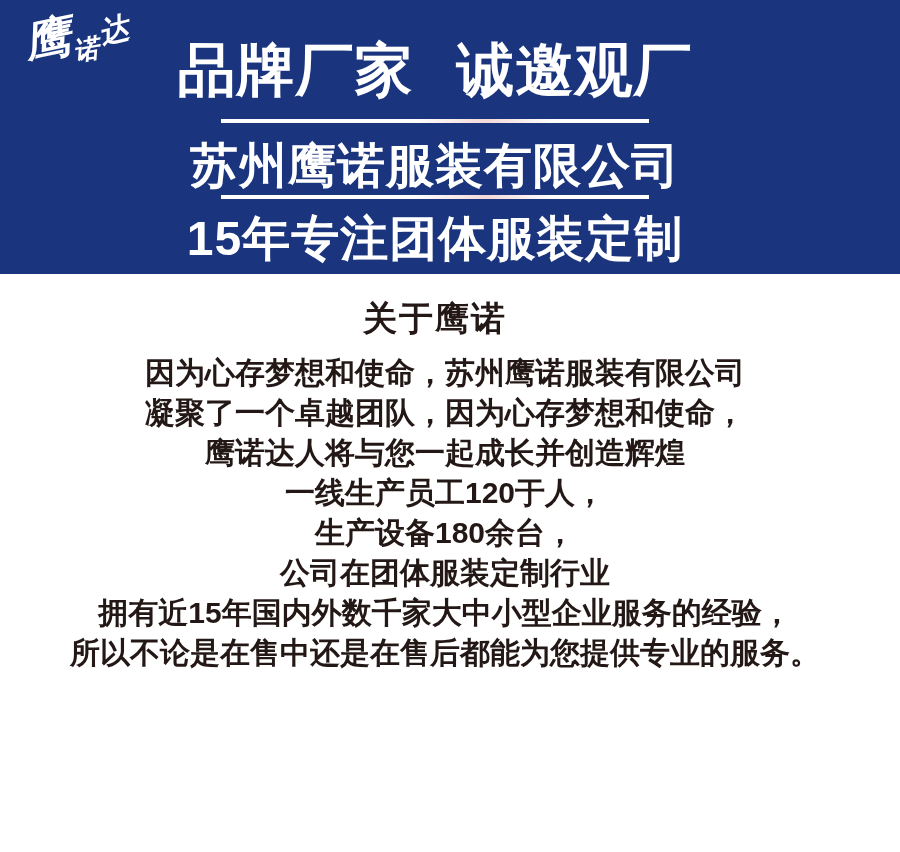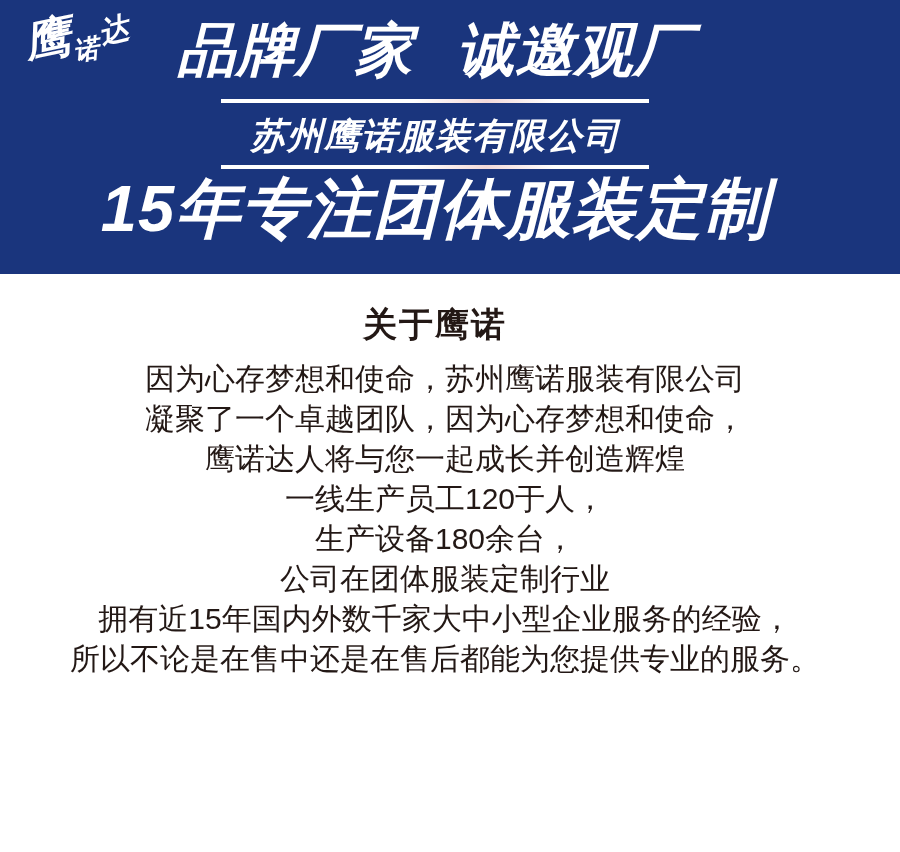"品牌厂家 诚邀观厂" .banner-center { font-style: italic -> none; padding-top: 20px -> 40px }
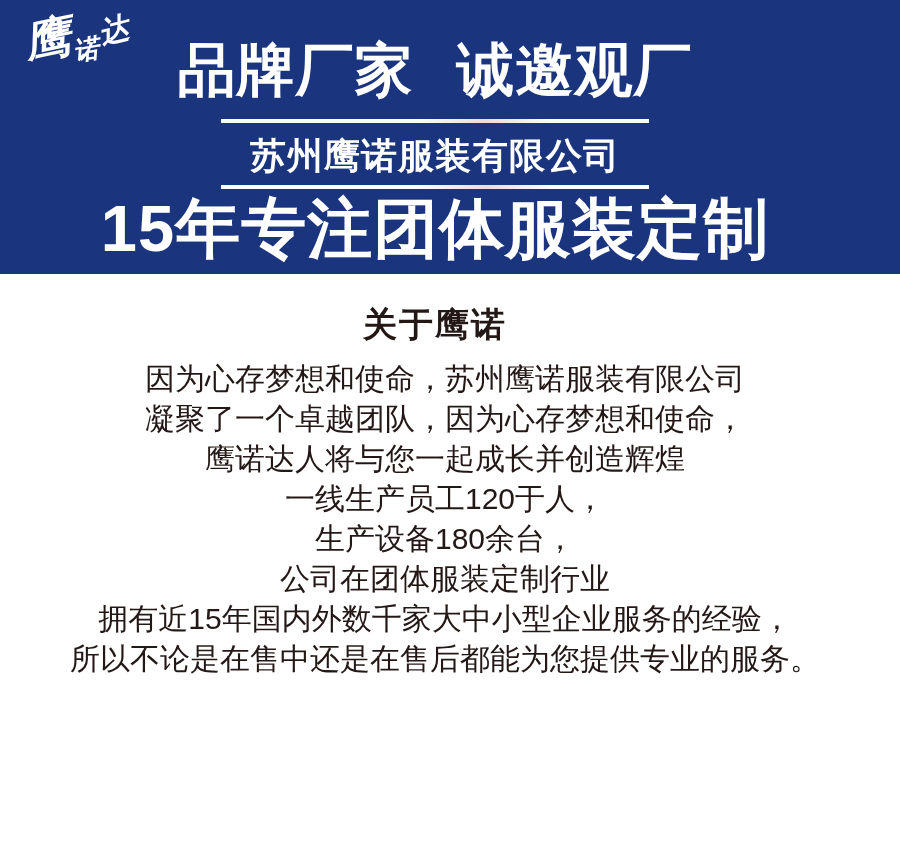"苏州鹰诺服装有限公司" .company-name { font-size: 36px -> 48px; margin-top: 14px -> 24px }
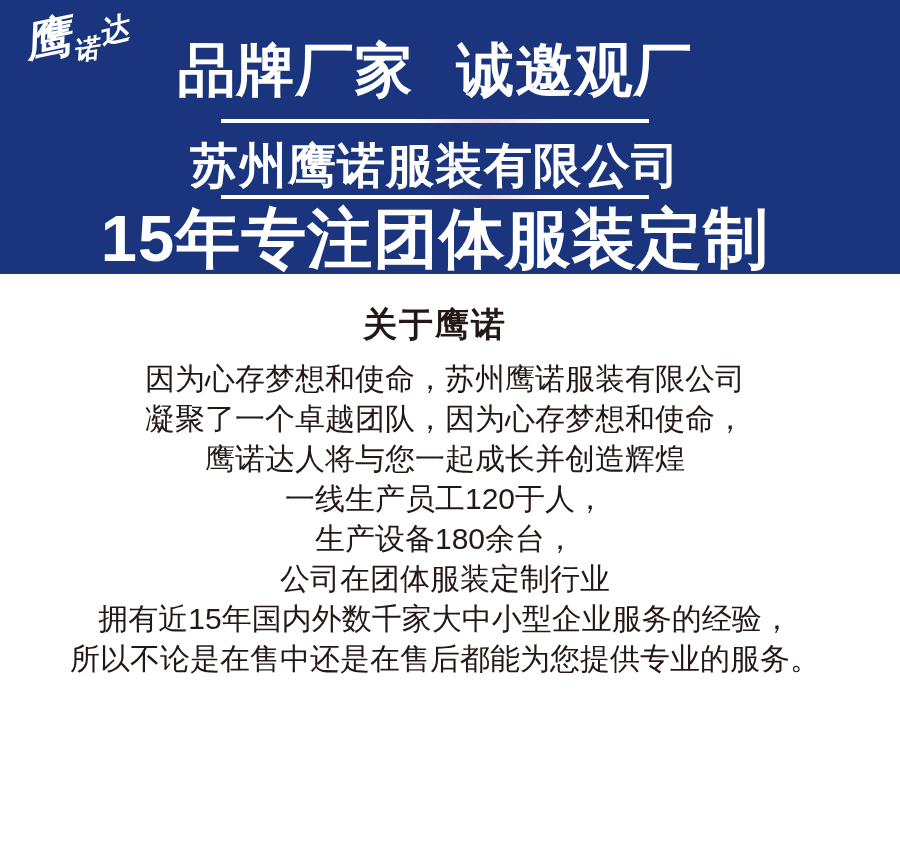"15年专注团体服装定制" .banner-subtitle { font-size: 65px -> 48px }
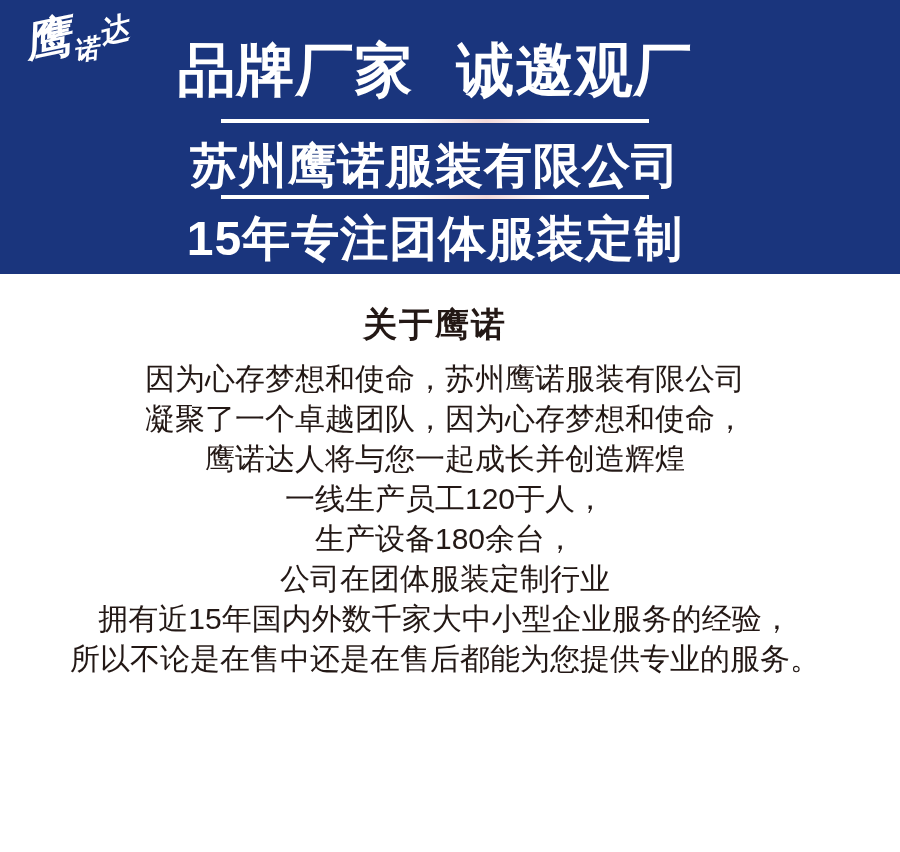"关于鹰诺" .about-title { margin: 12px -> 6px }
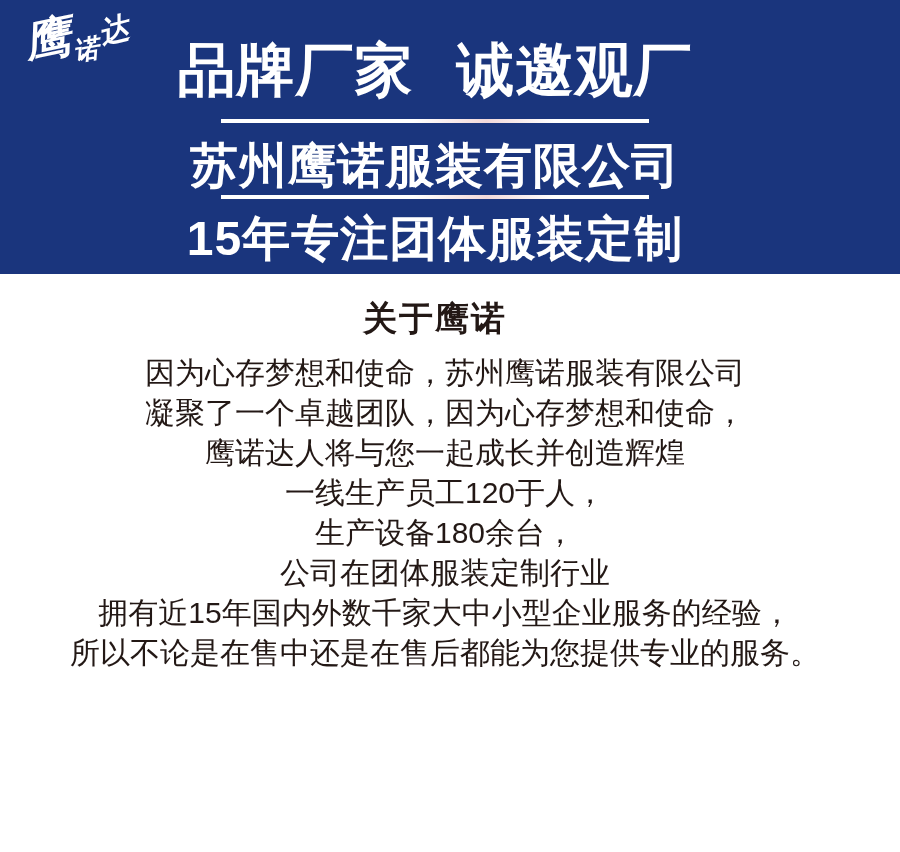"因为心存梦想和使命，苏州鹰诺服装有限公司" .about-line { font-weight: 400 -> 700 }
